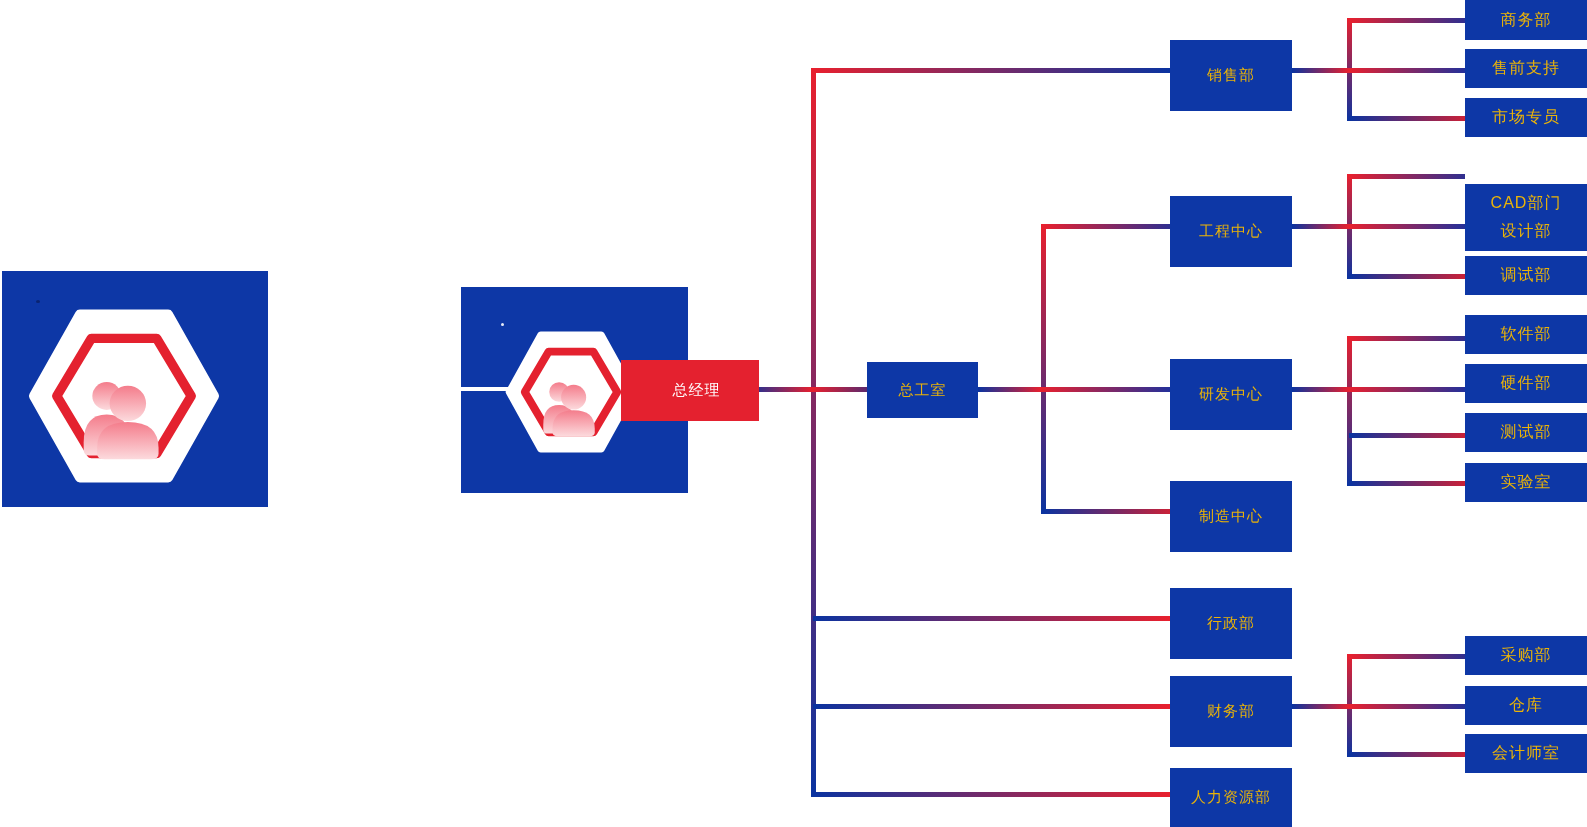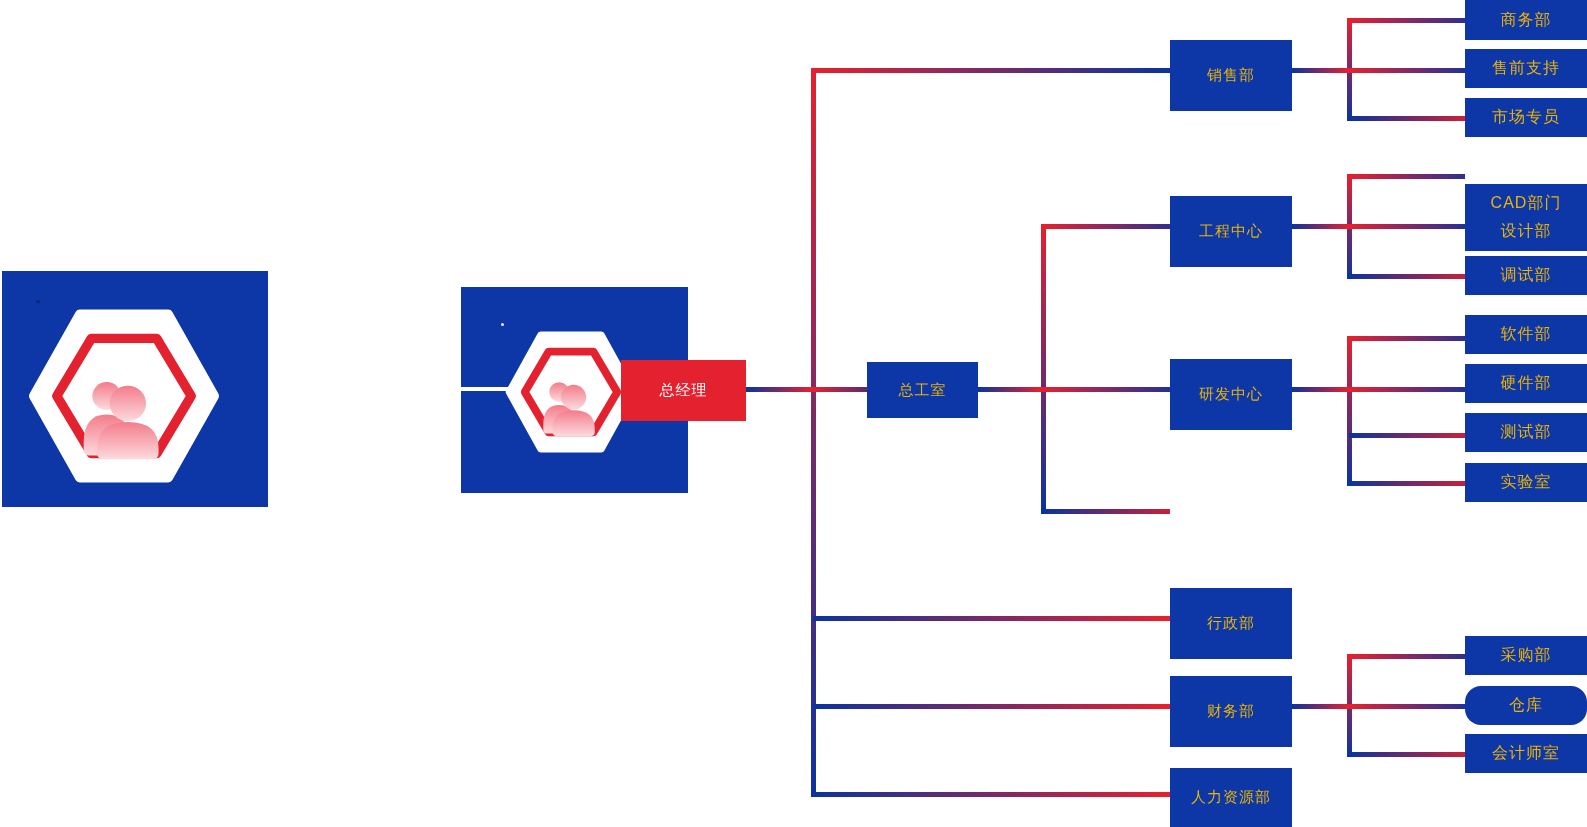"总经理" div.tag { padding-left: none -> 13px }
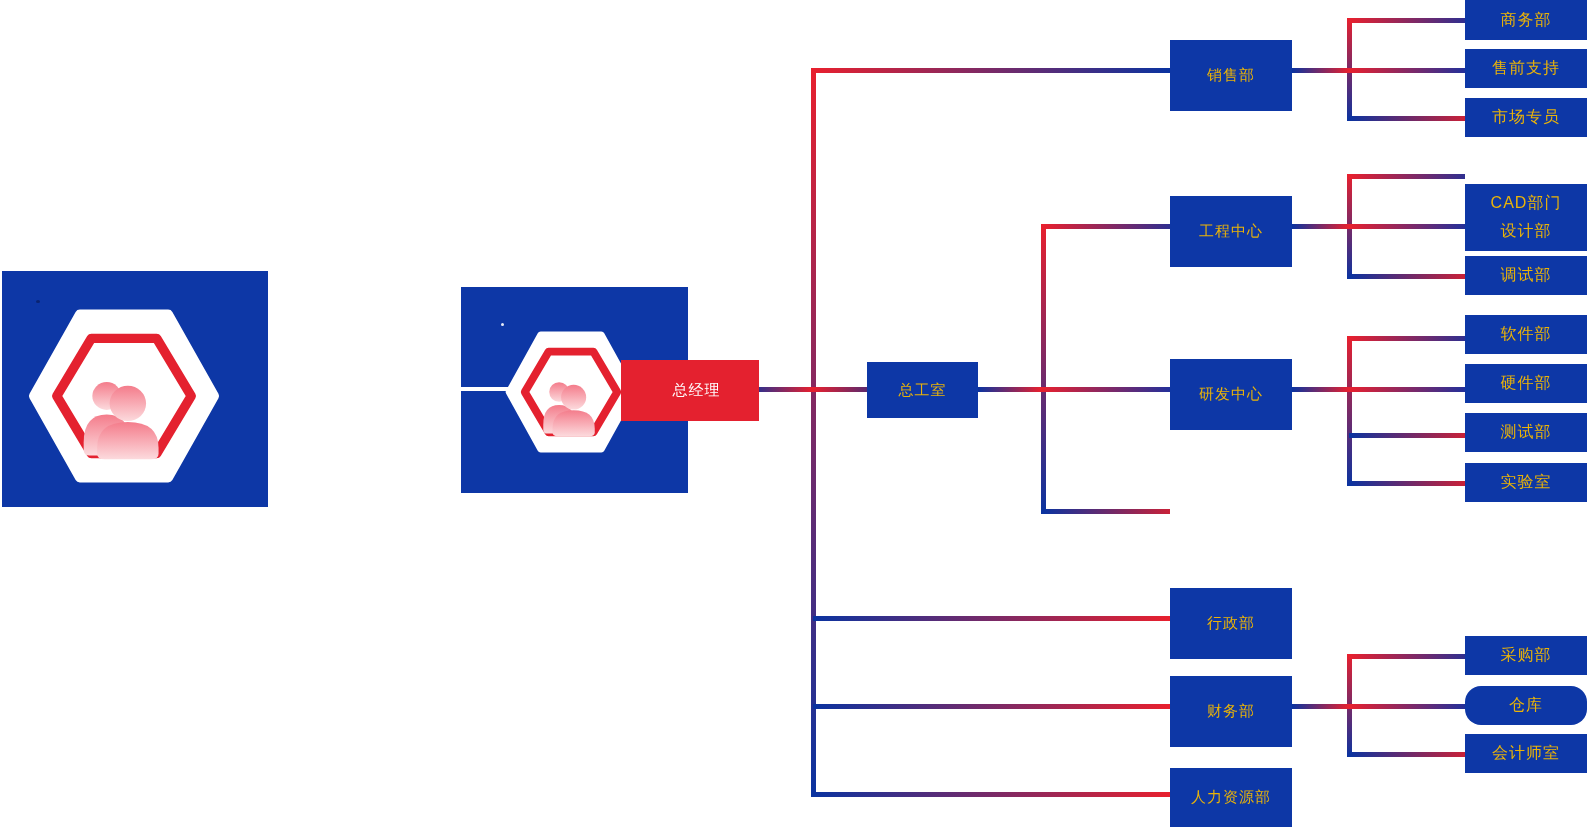"制造中心" div.box { html: none -> <div>制造中心</div> }
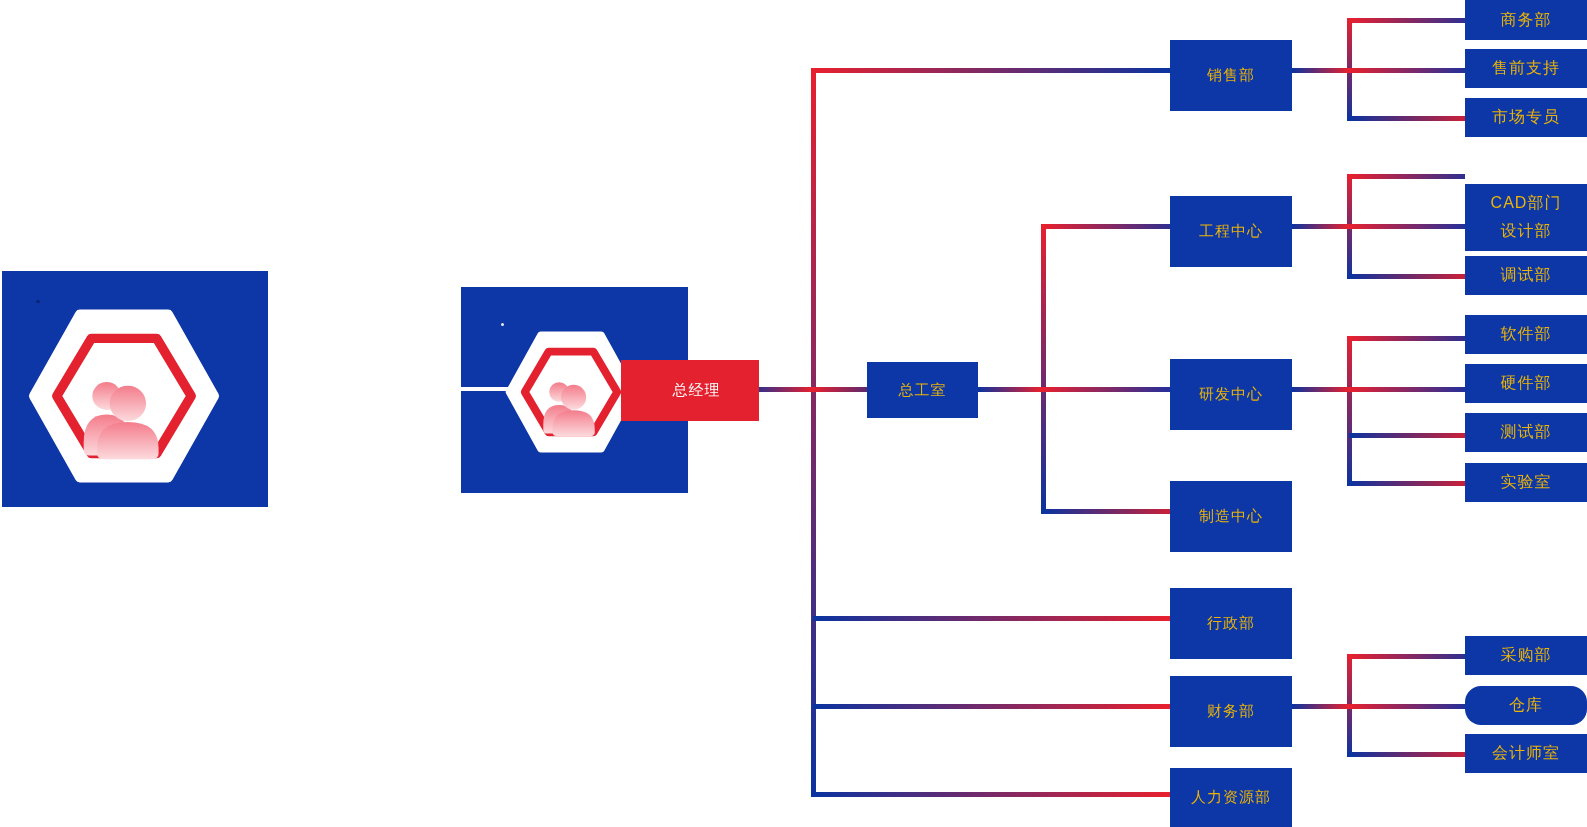"仓库" div.box { border-radius: 16px -> none }
